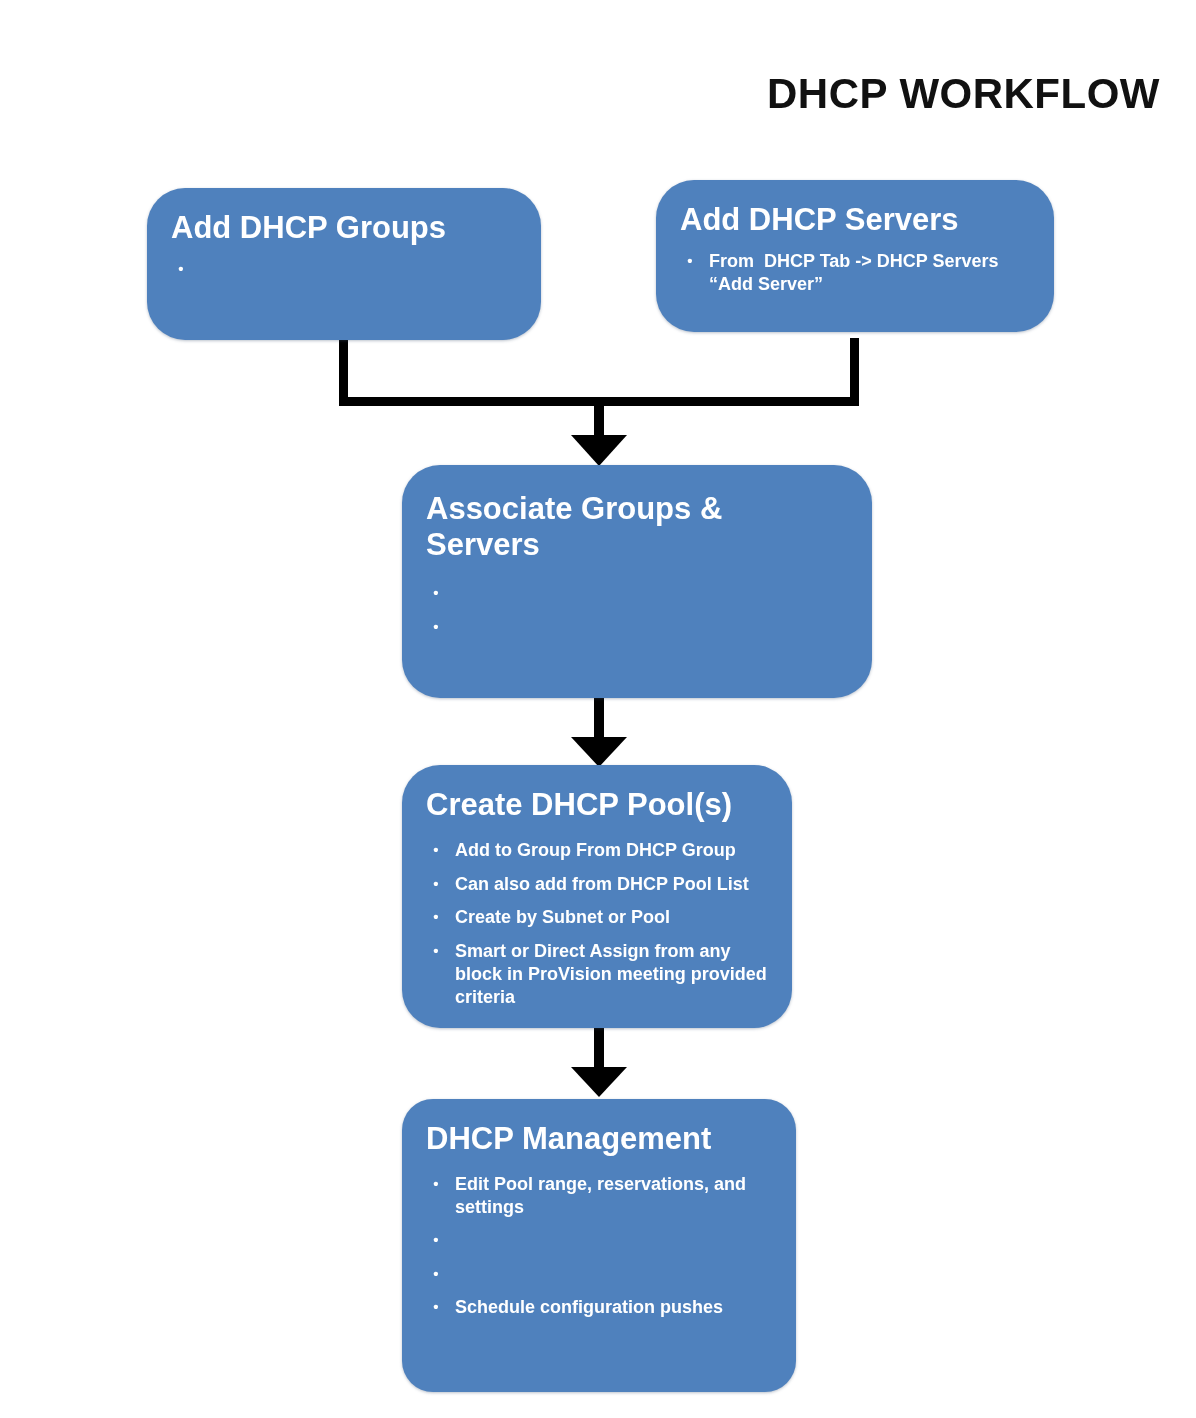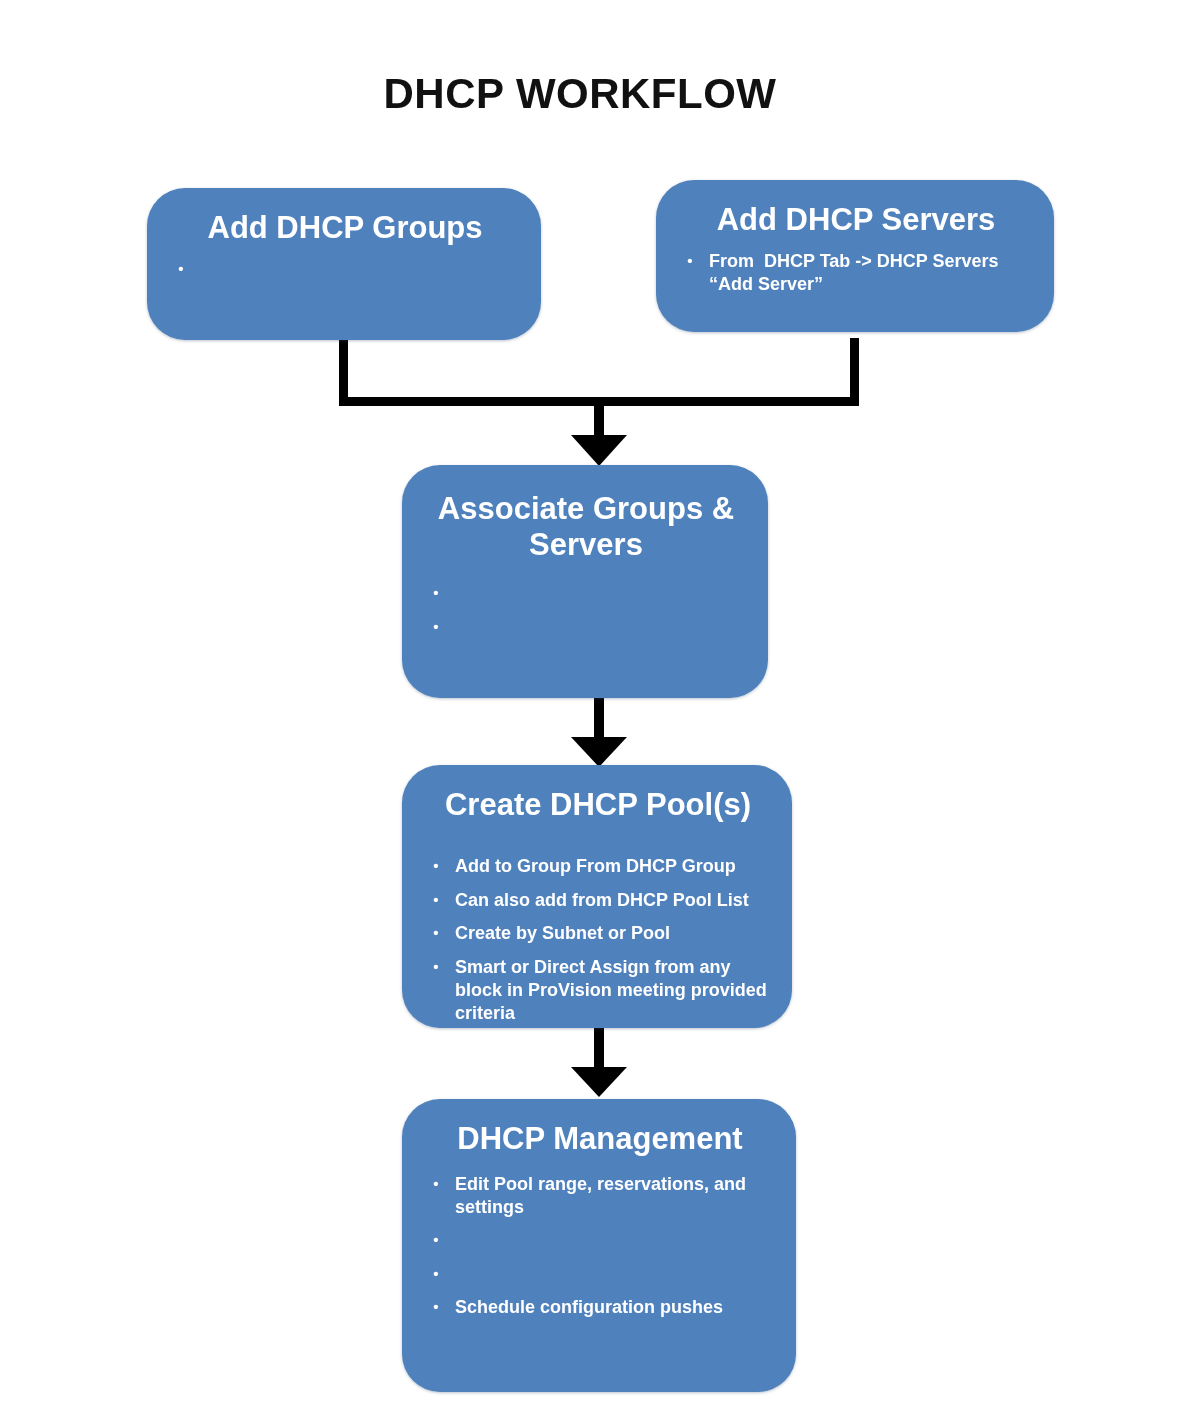"DHCP WORKFLOW" .diagram-title { text-align: center -> right }
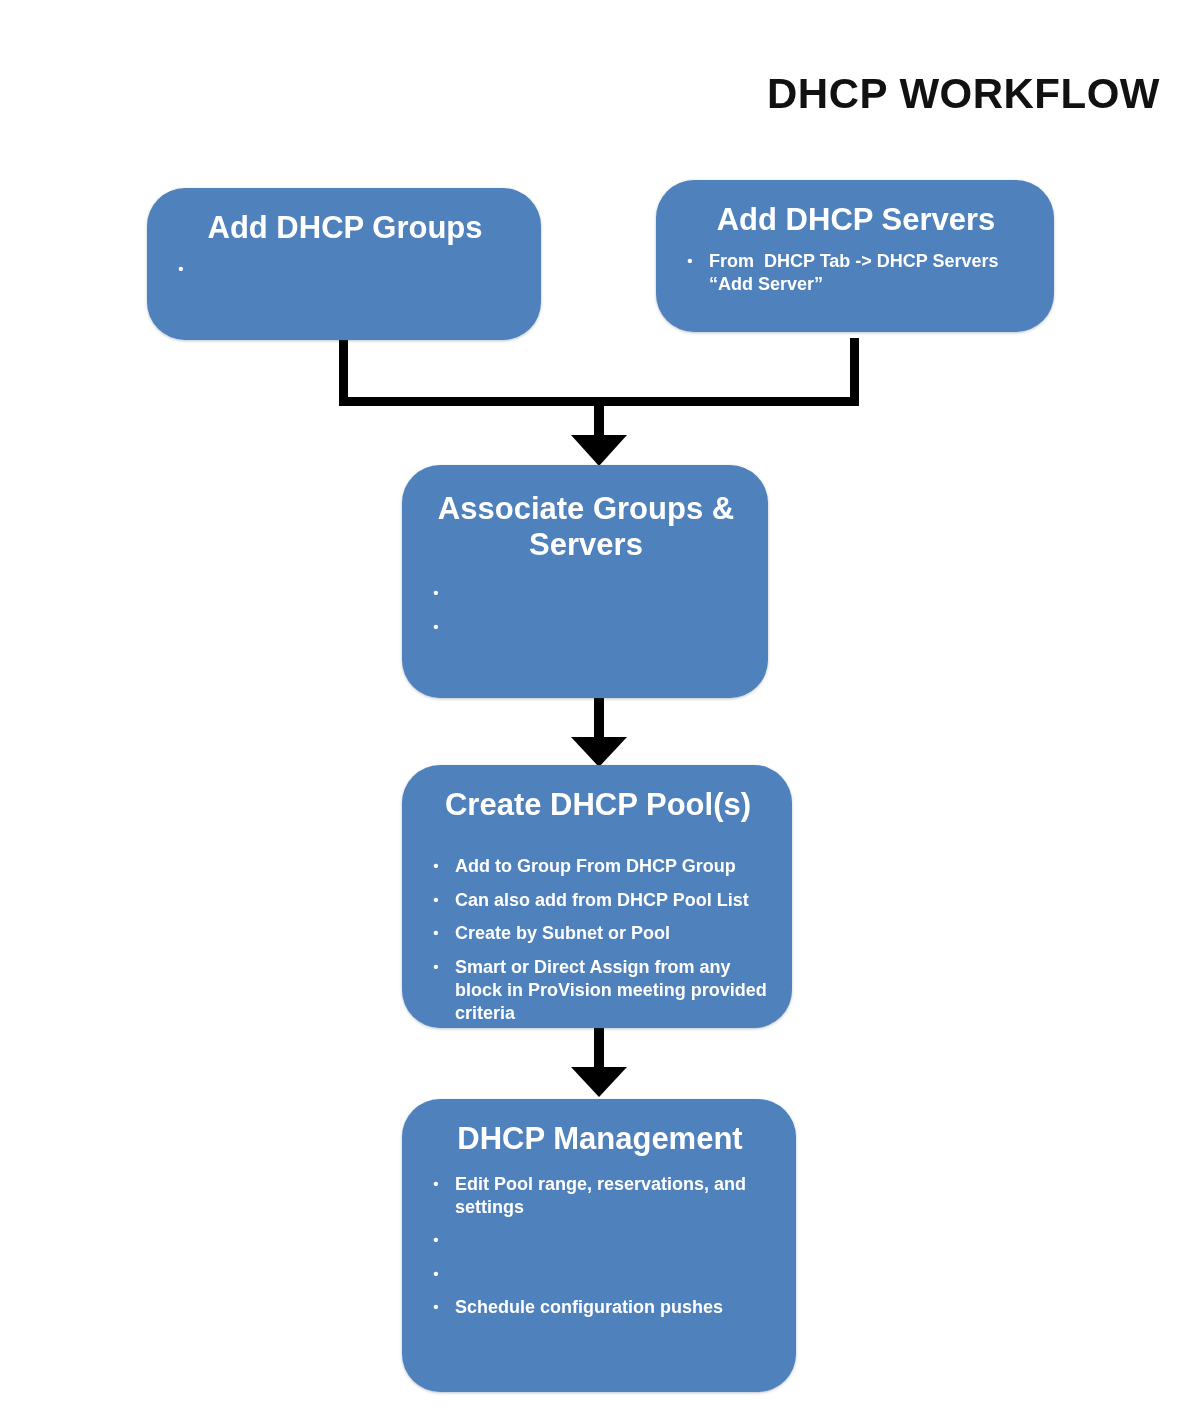"Add DHCP Groups" .node-title { text-align: center -> left }
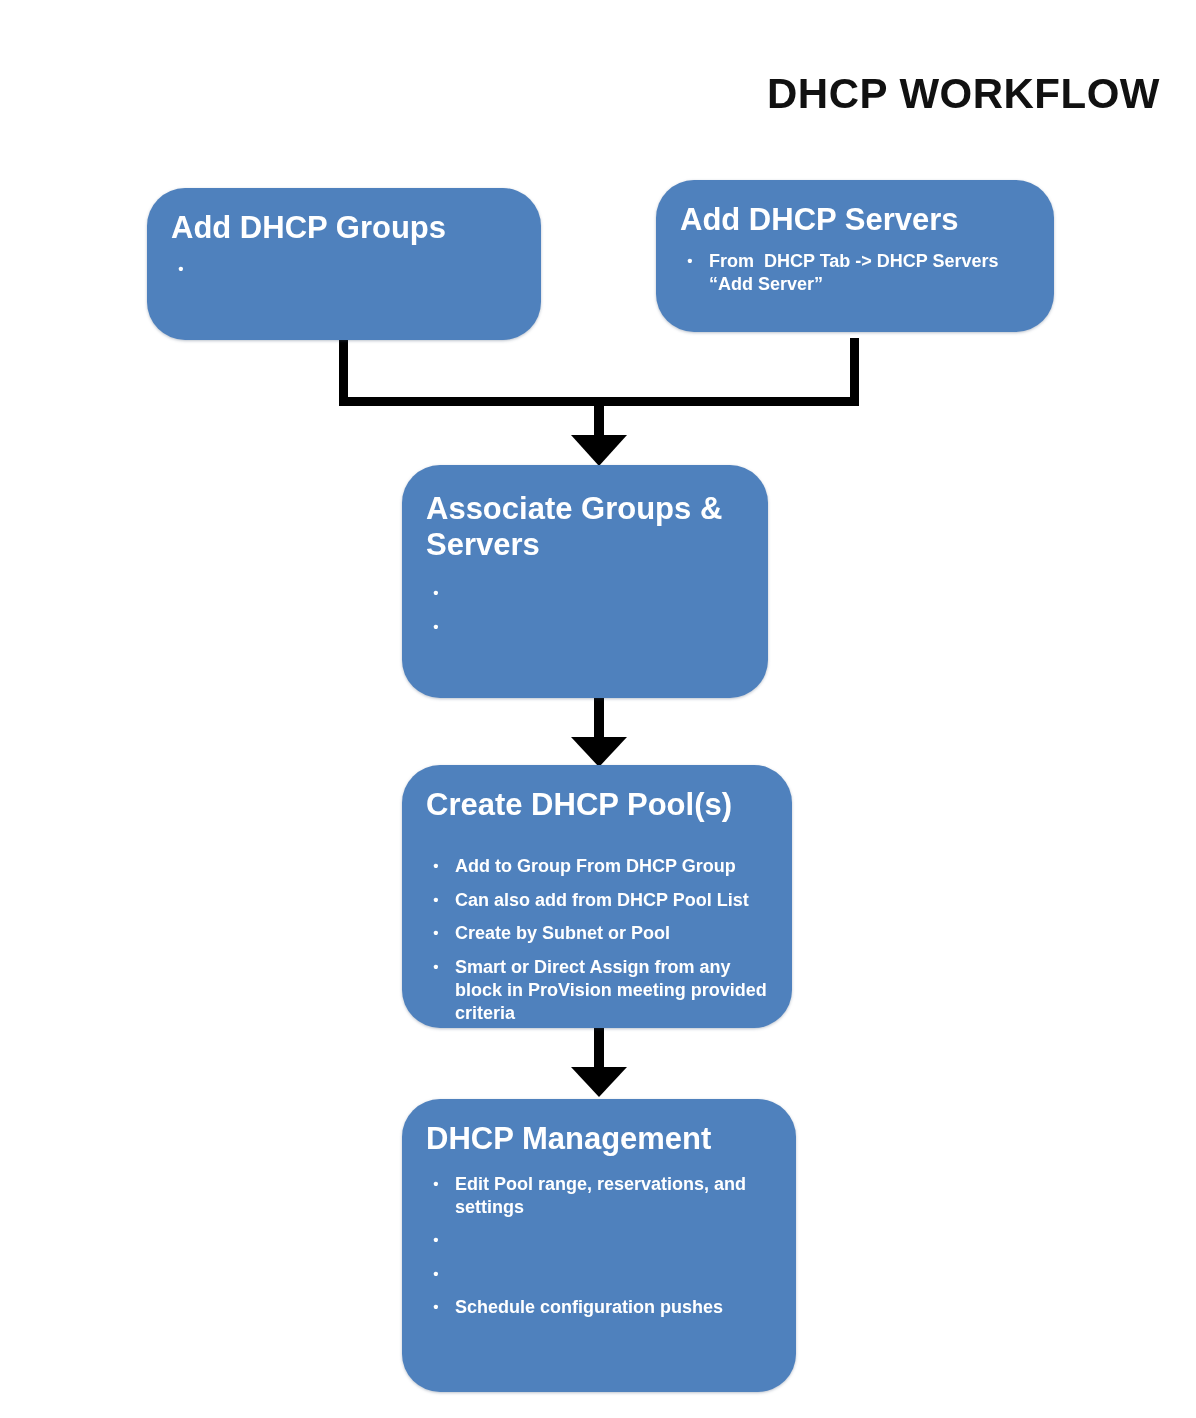"Associate Groups &" .n3 { width: 366px -> 470px }
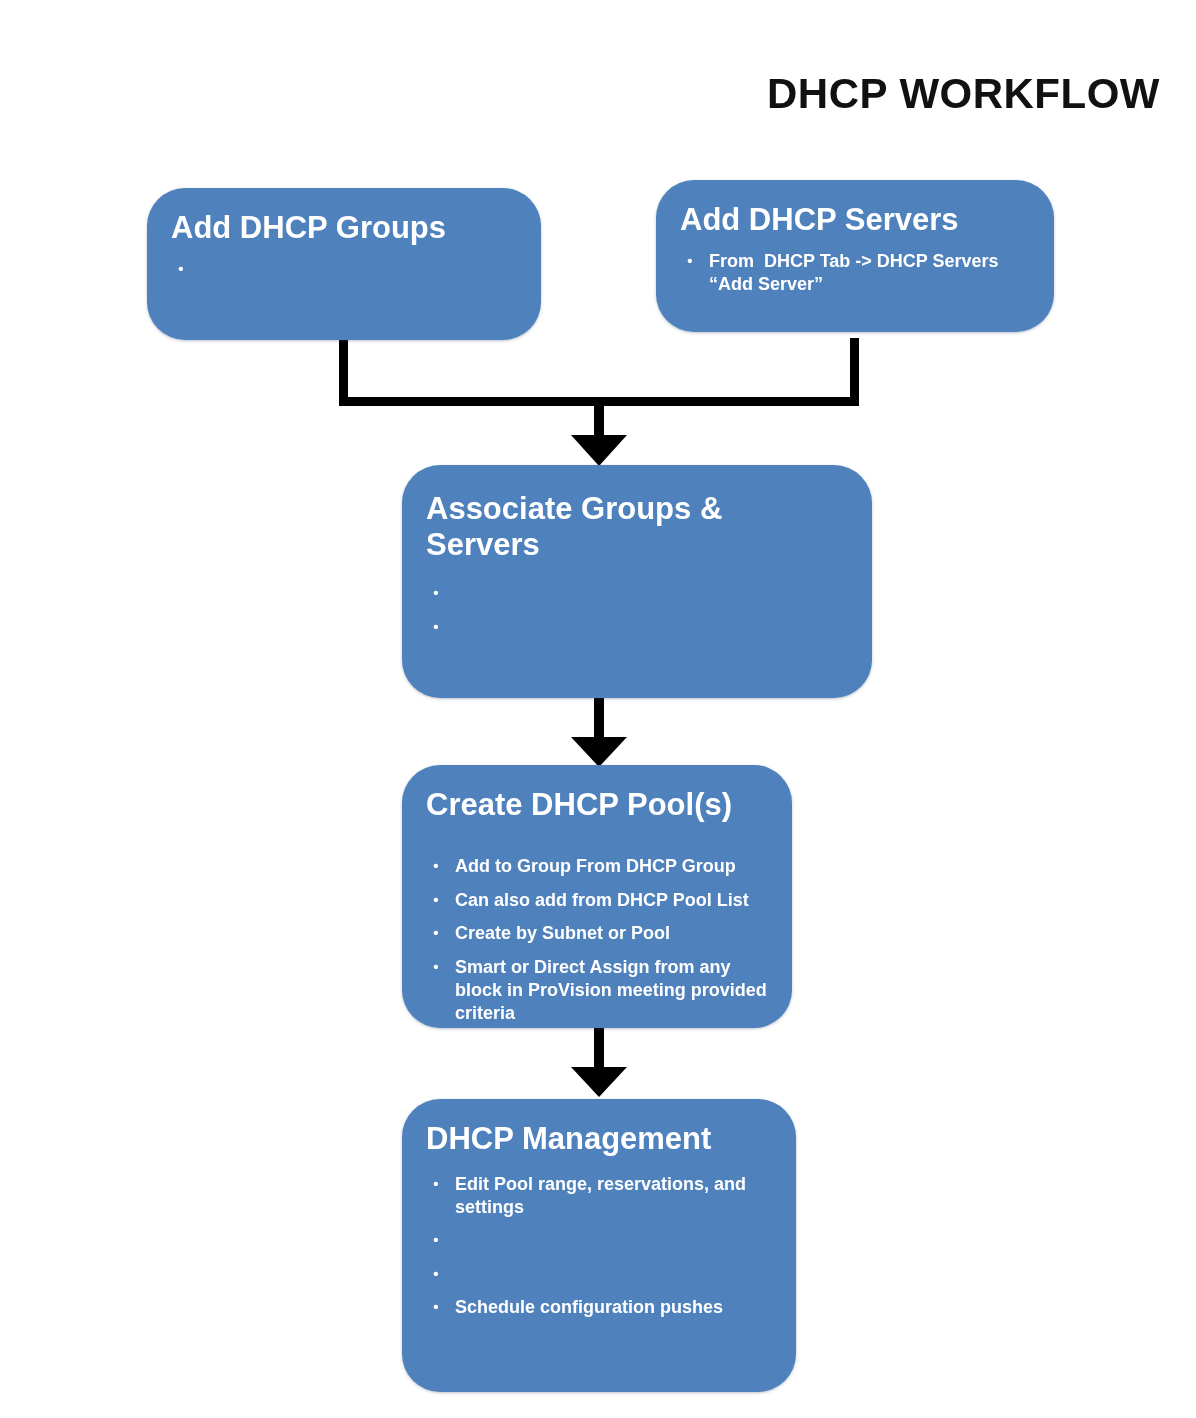"Create DHCP Pool(s)" .n4 .node-title { margin-bottom: 32px -> 16px }
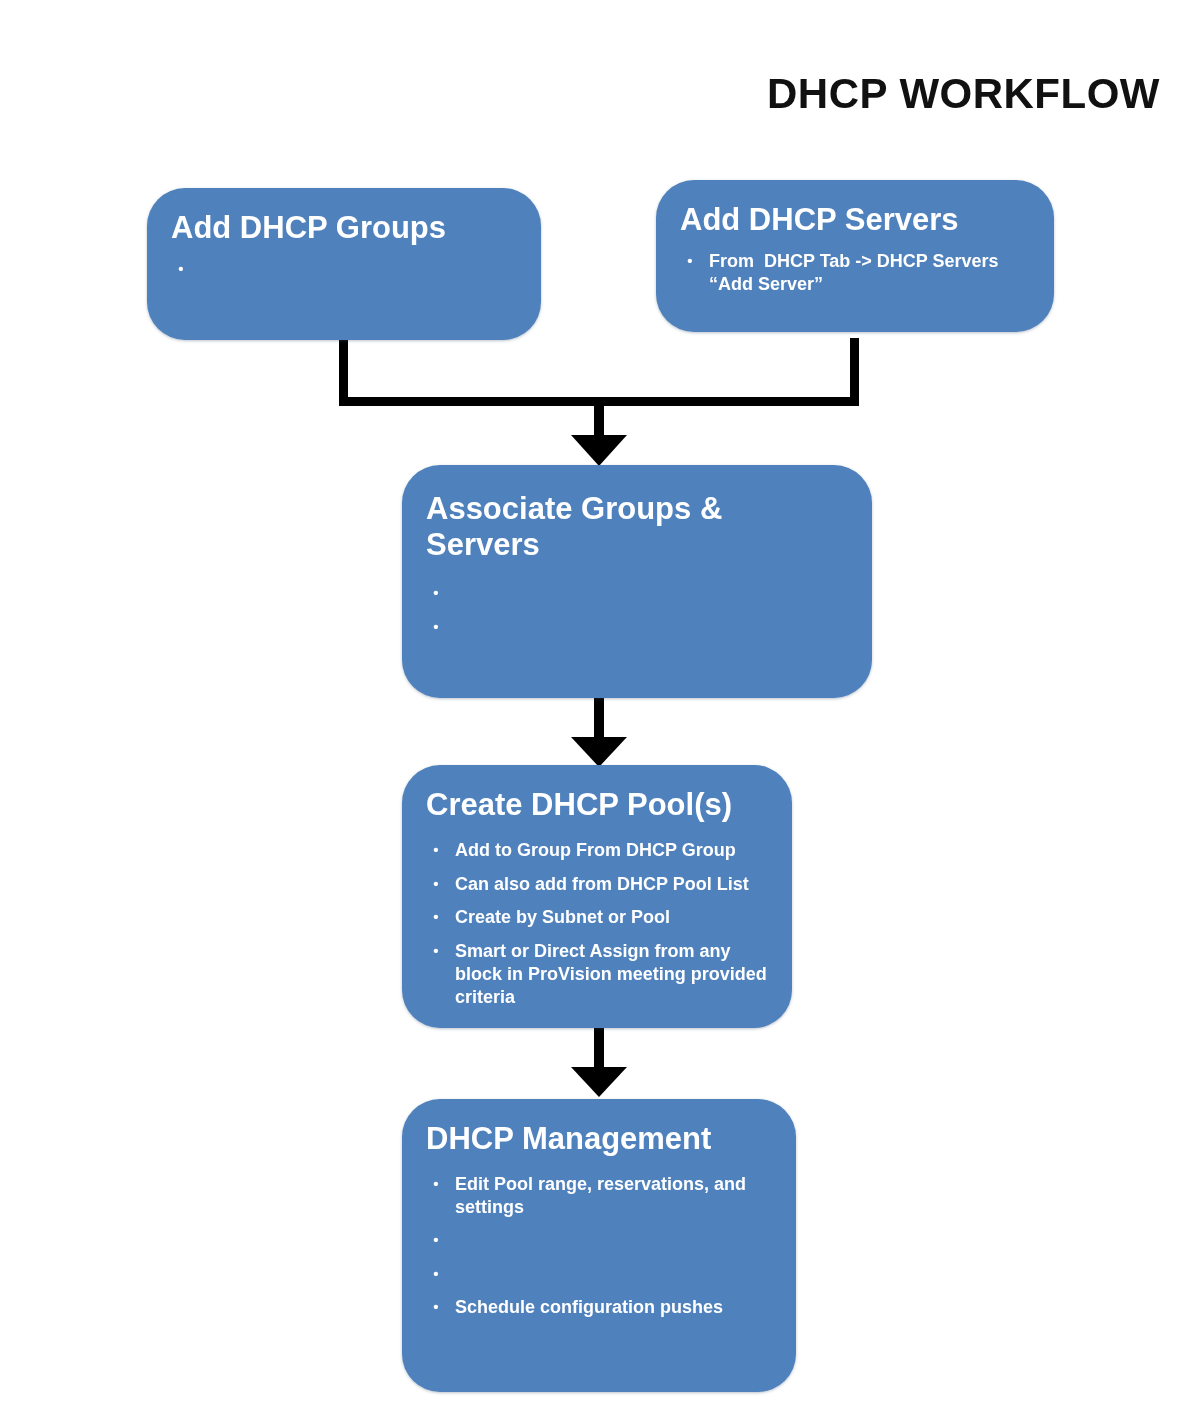"DHCP Management" .n5 { border-radius: none -> 31px }
